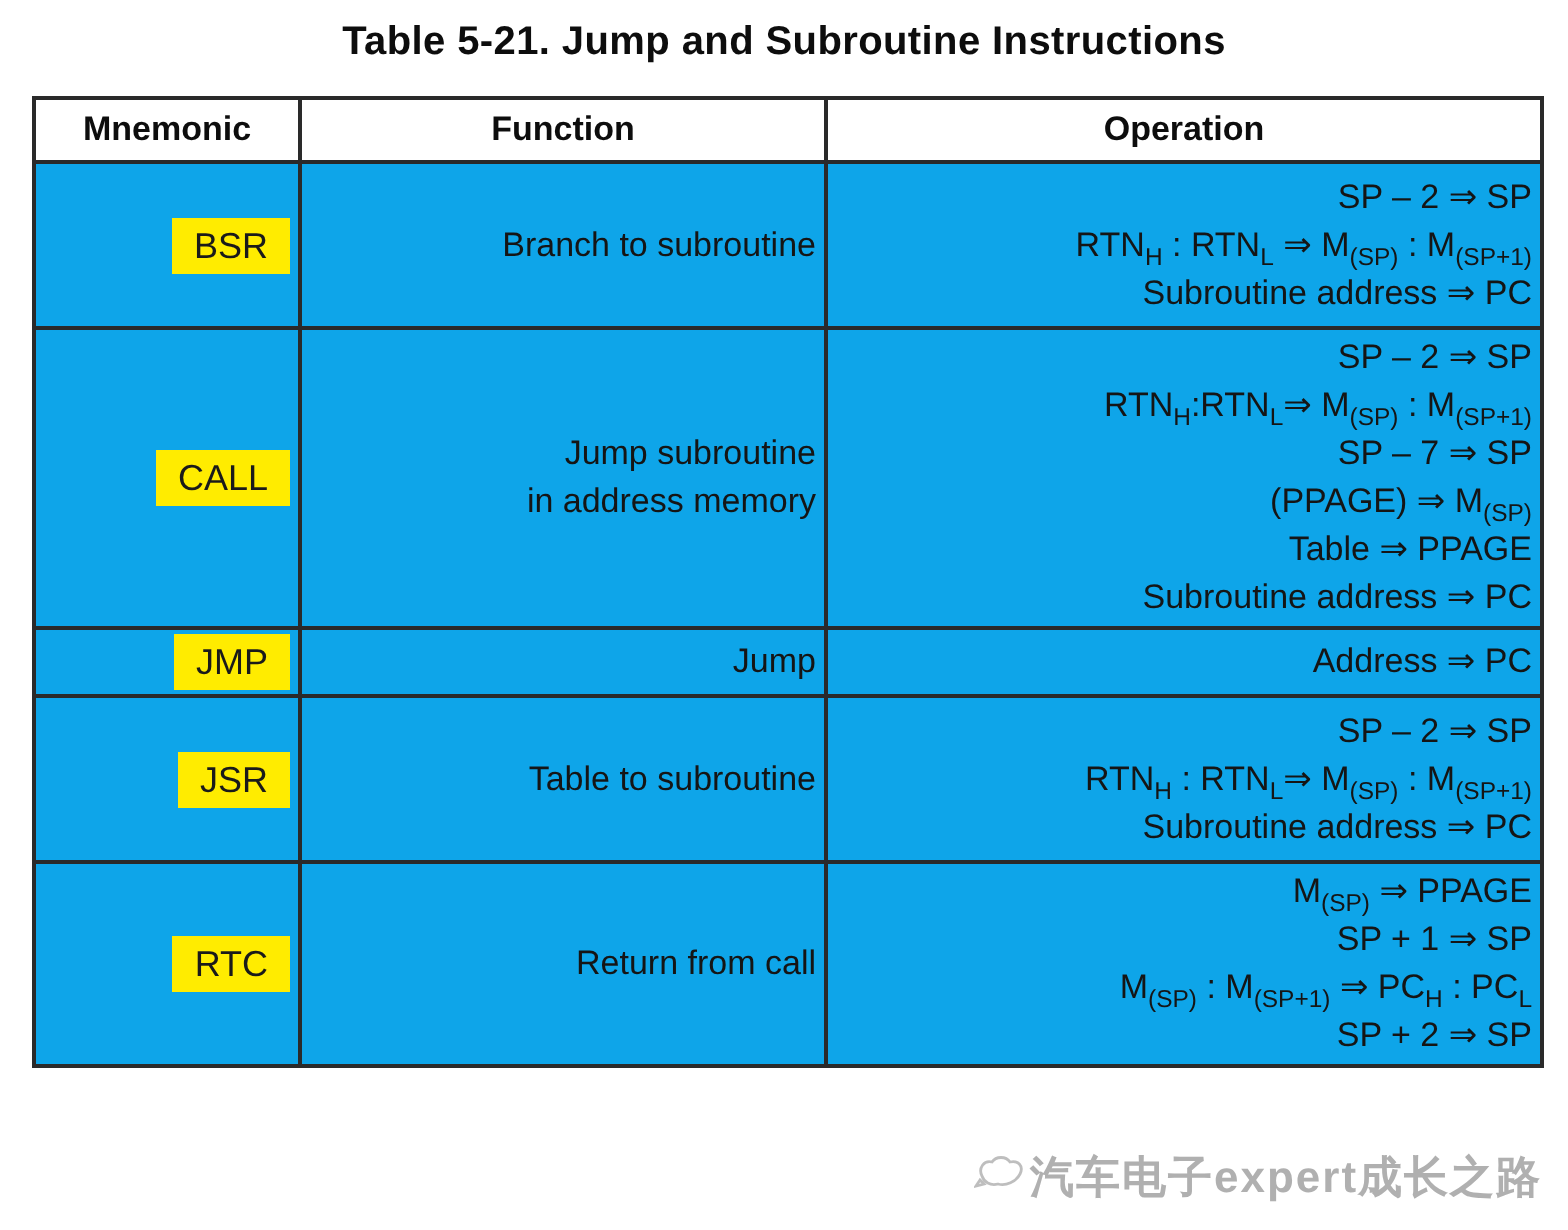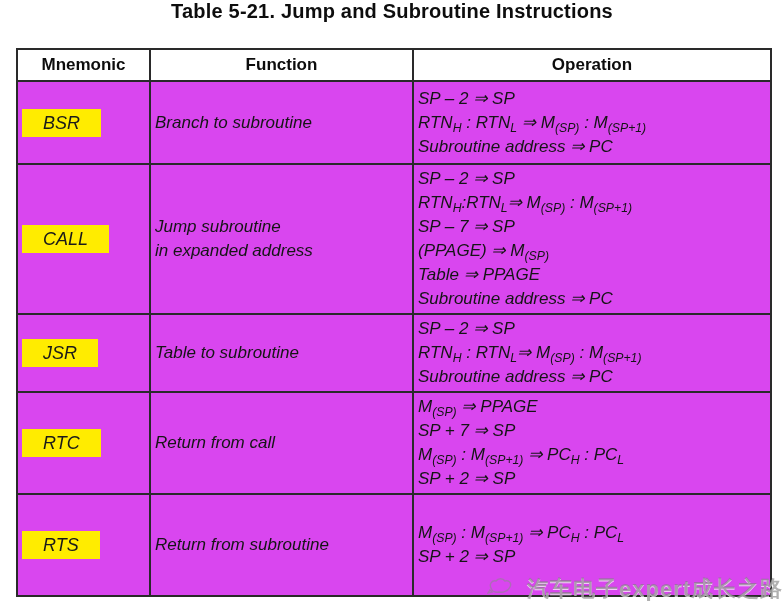"Table 5-21. Jump and Subroutine" .page-title { padding-top: none -> 10px }
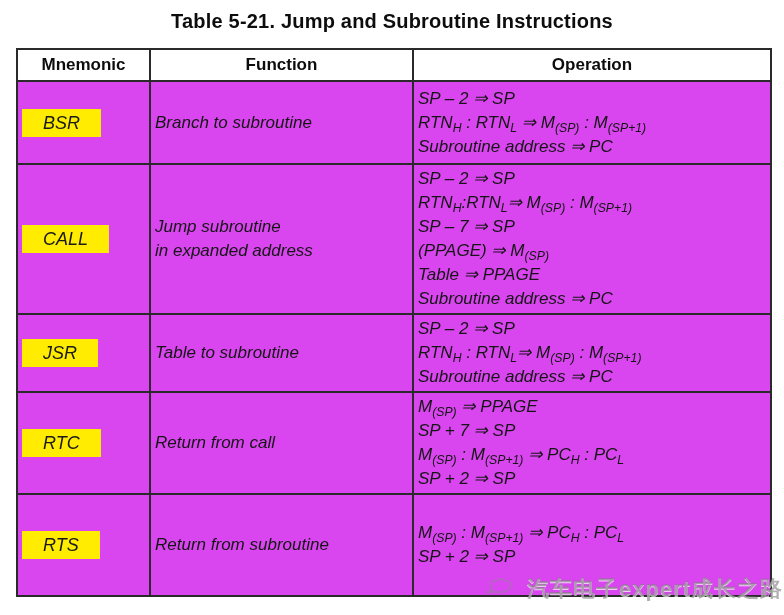"Mnemonic" table.instr { background: #d946ef -> #0ea5e9 }
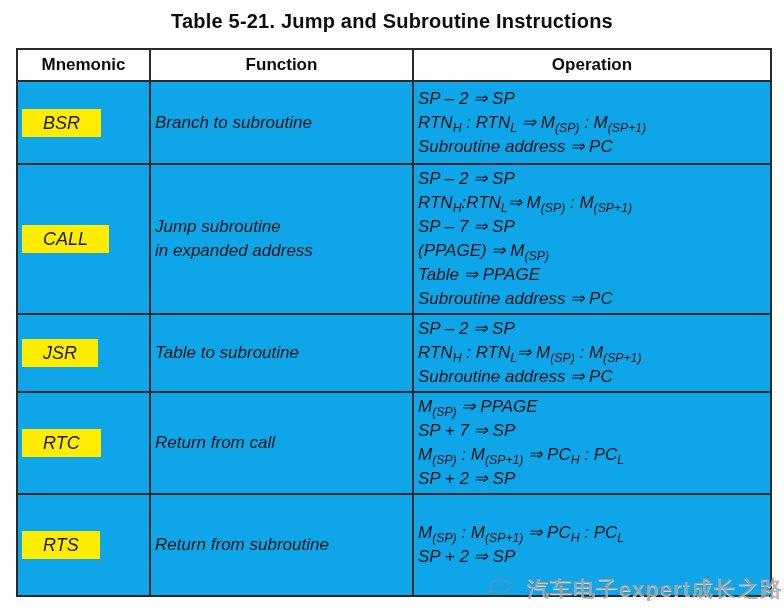"SP – 2 ⇒ SP" table.instr td { font-style: italic -> none; text-align: left -> right }
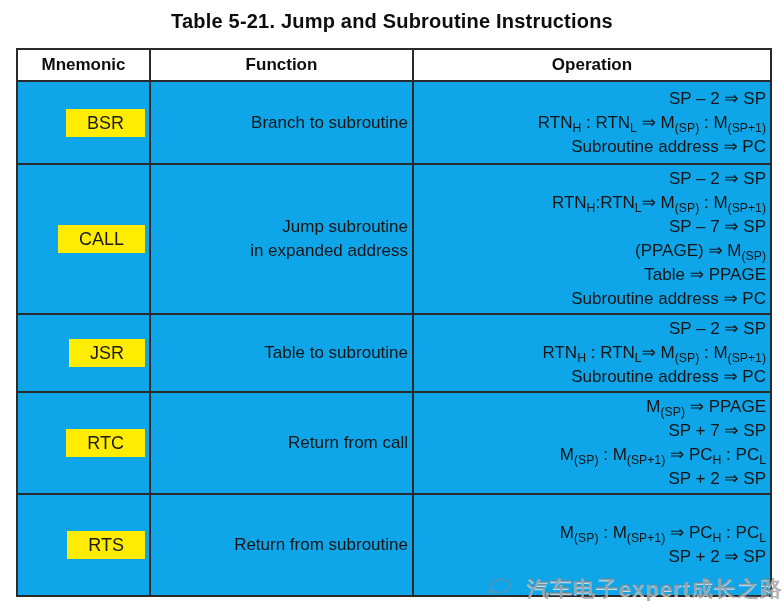"BSR" .mnemonic-hl { padding: 2px 21px -> 2px 11px }
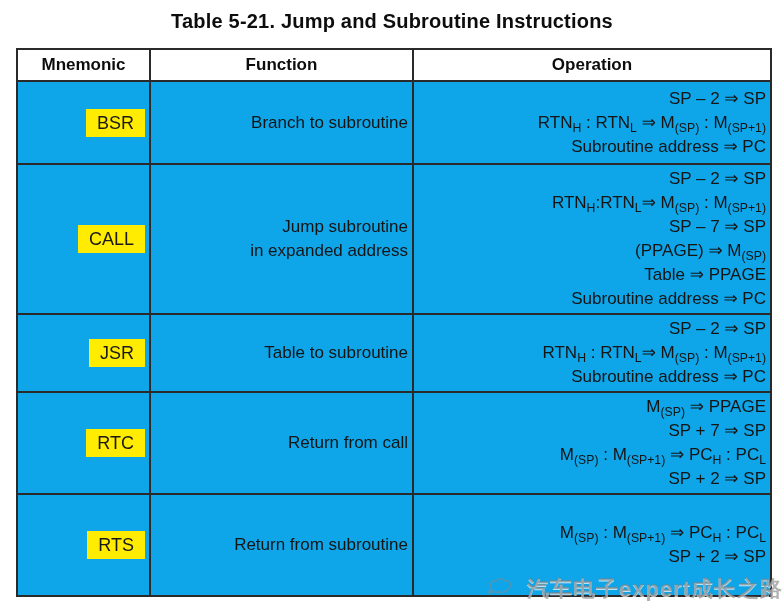"in expanded address" div.fn-line { text: expanded address -> address memory }
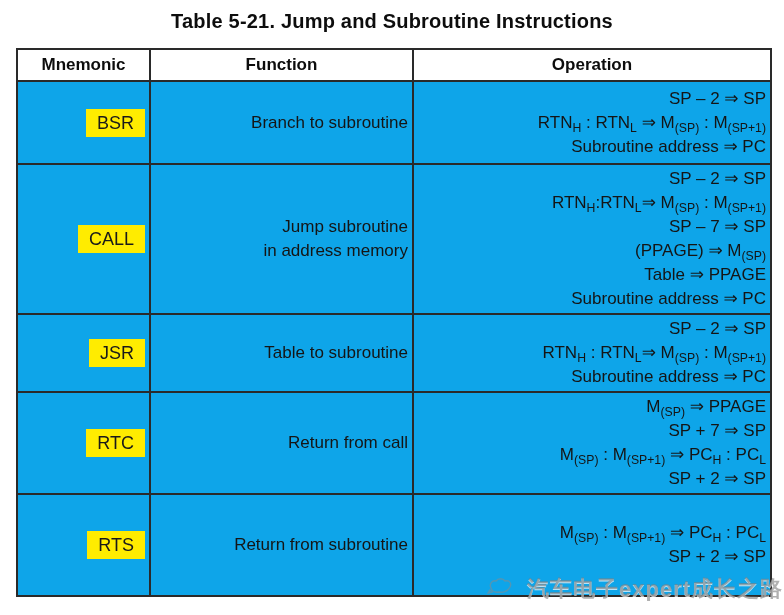"JMP" tr { html: none -> <tr> <td><span>JMP</span></td> <td> <div>Jump</div> </td> <td> <div>Address ⇒ PC</div> </td> </tr> }
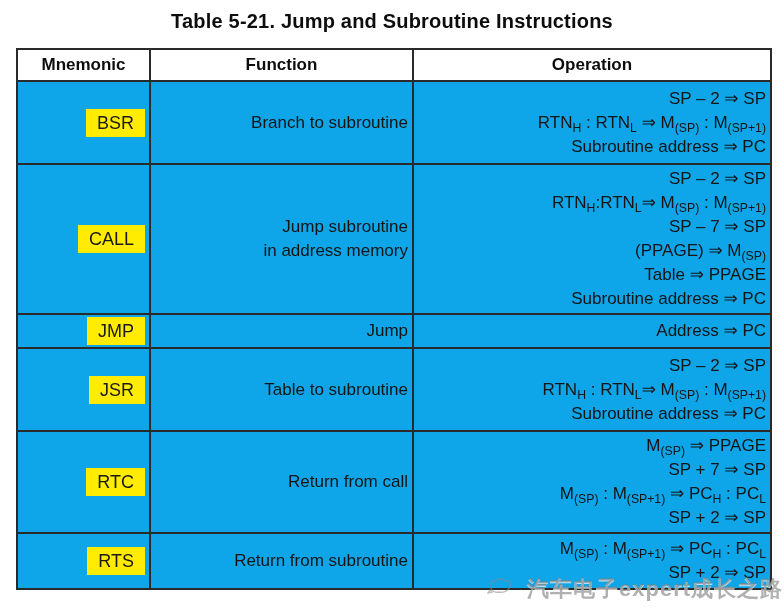"SP + 7 ⇒ SP" div.op-line { text: 7 -> 1 }
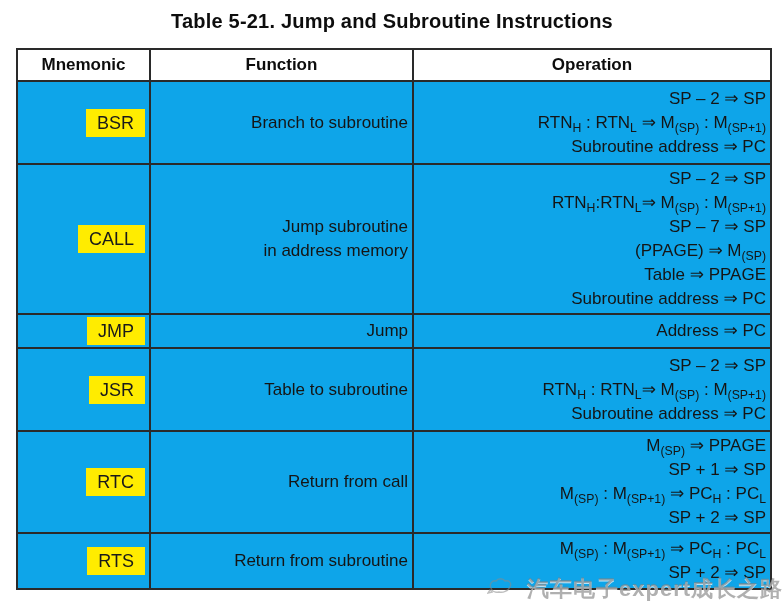"RTS" tr { html: <tr> <td><span>RTS</span></td> <td> <div>Return from subroutine</div> </td> <td> <div>M<sub>(SP)</sub> : M<sub>(SP+1)</sub> ⇒ PC<sub>H</sub> : PC<sub>L</sub></div> <div>SP + 2 ⇒ SP</div> </td> </tr> -> none }
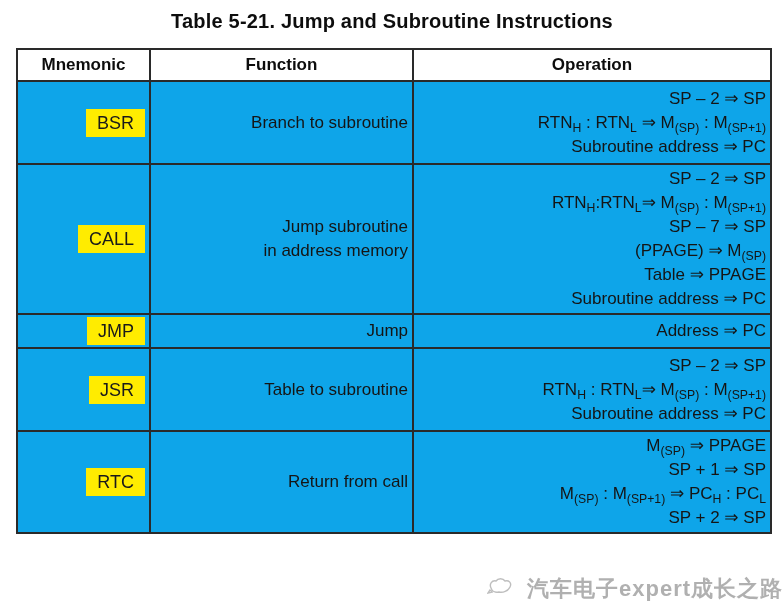"汽车电子expert成长之路" .watermark { gap: 14px -> 2px }
